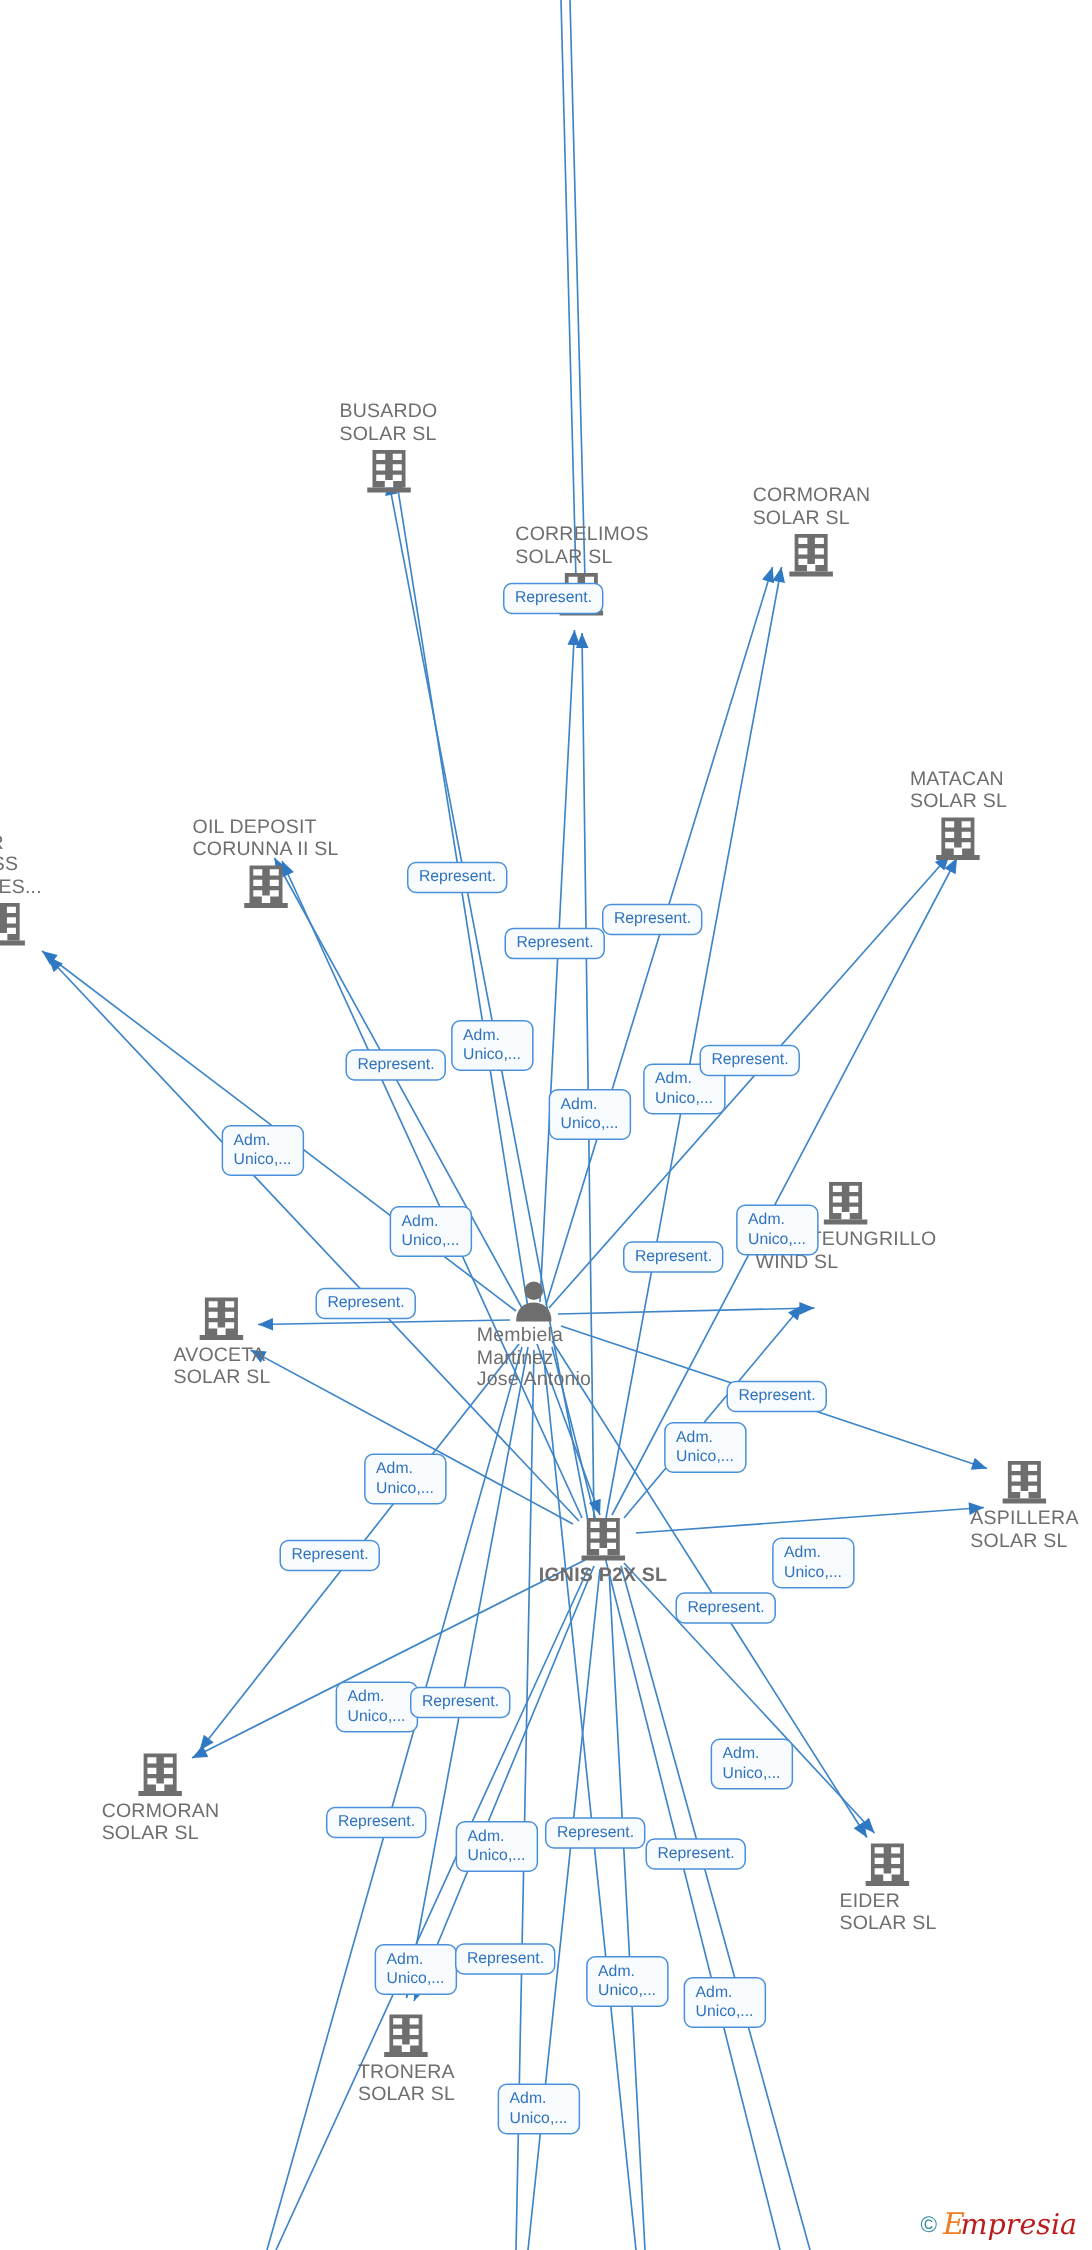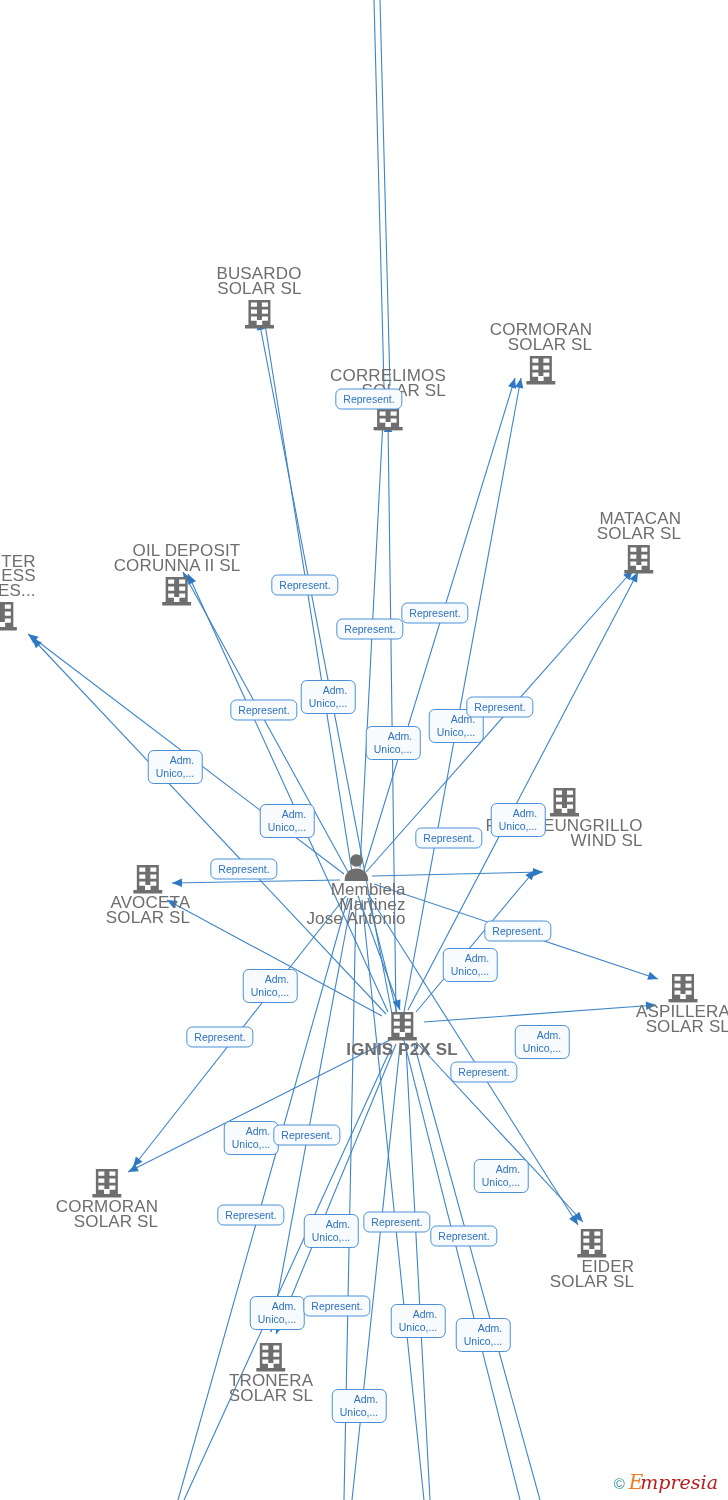"BUSARDO" .node-label { font-size: 17px -> 13px; text-align: right -> left }
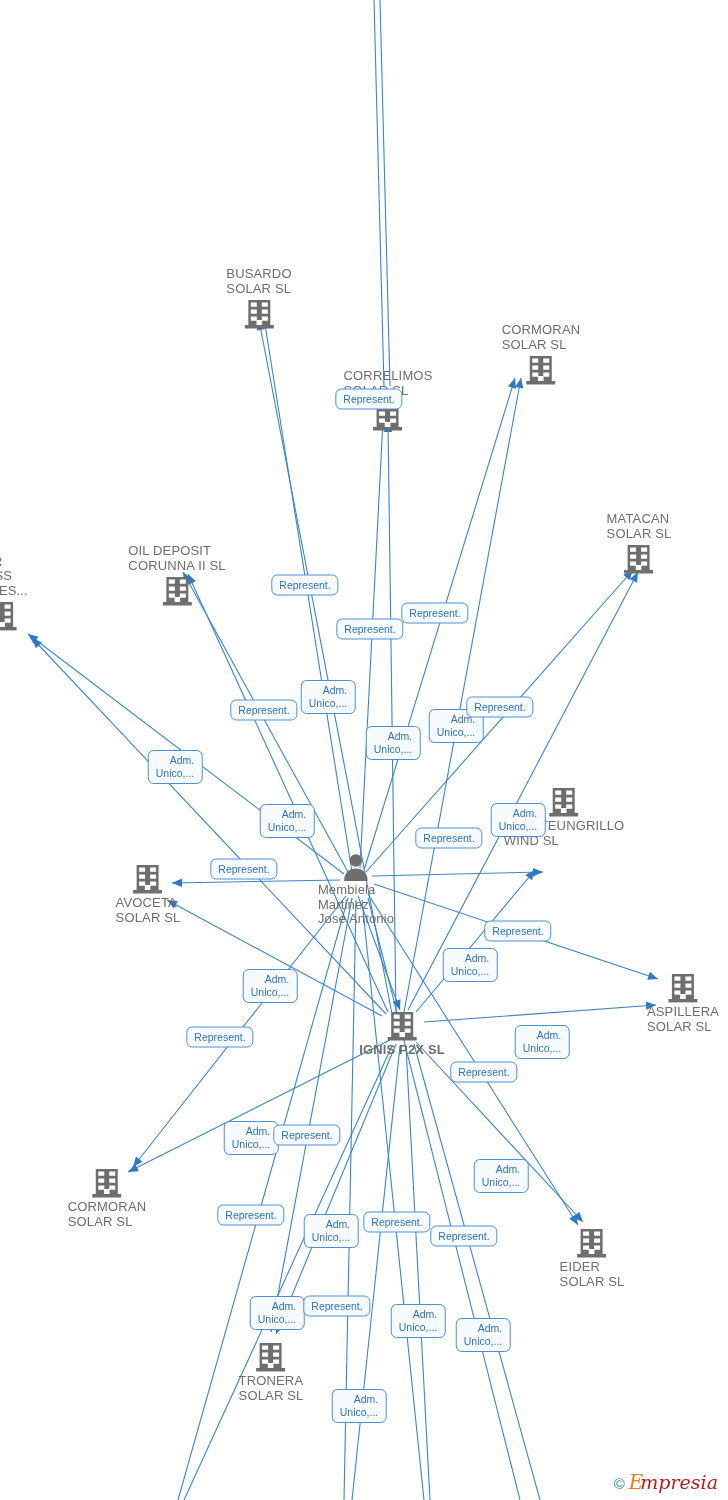"CORRELIMOS" div.node { top: 369px -> 349px }
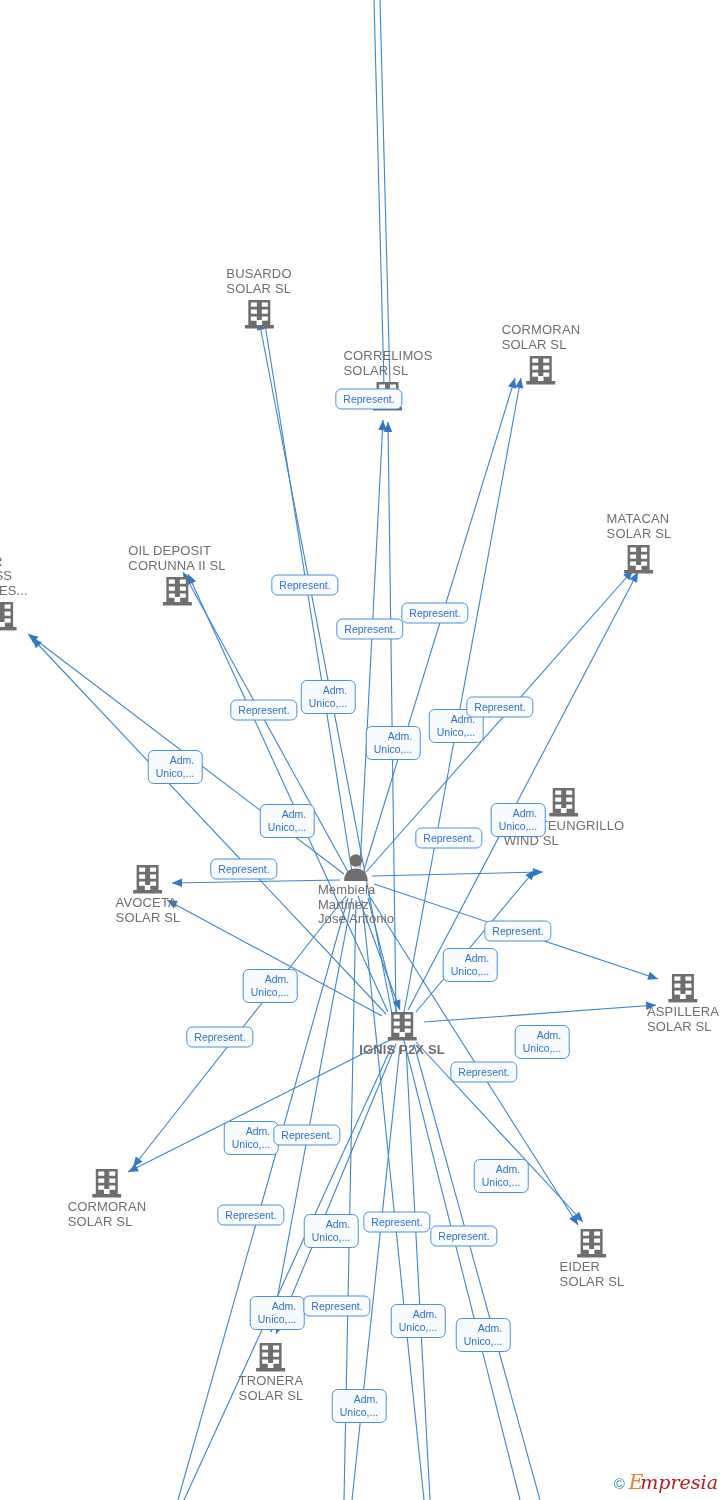"Represent." .badge { text-align: right -> left }
